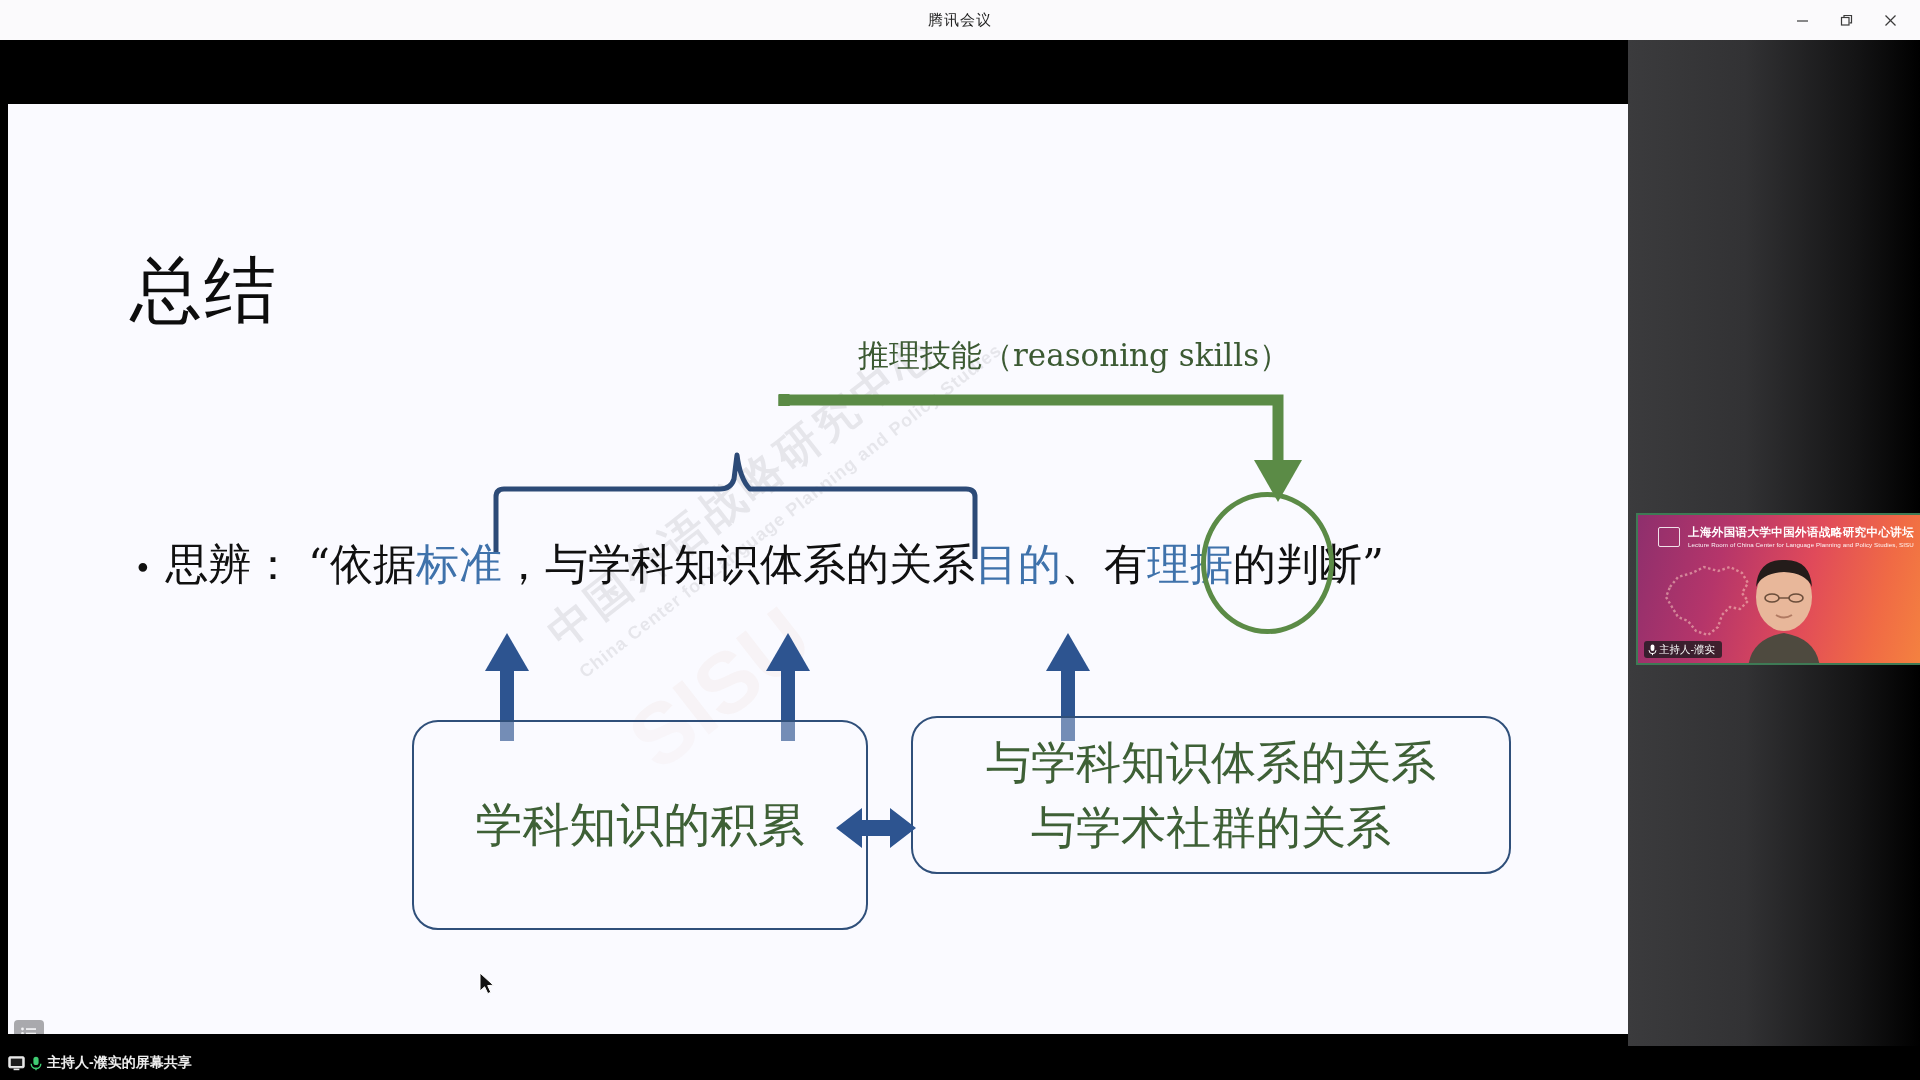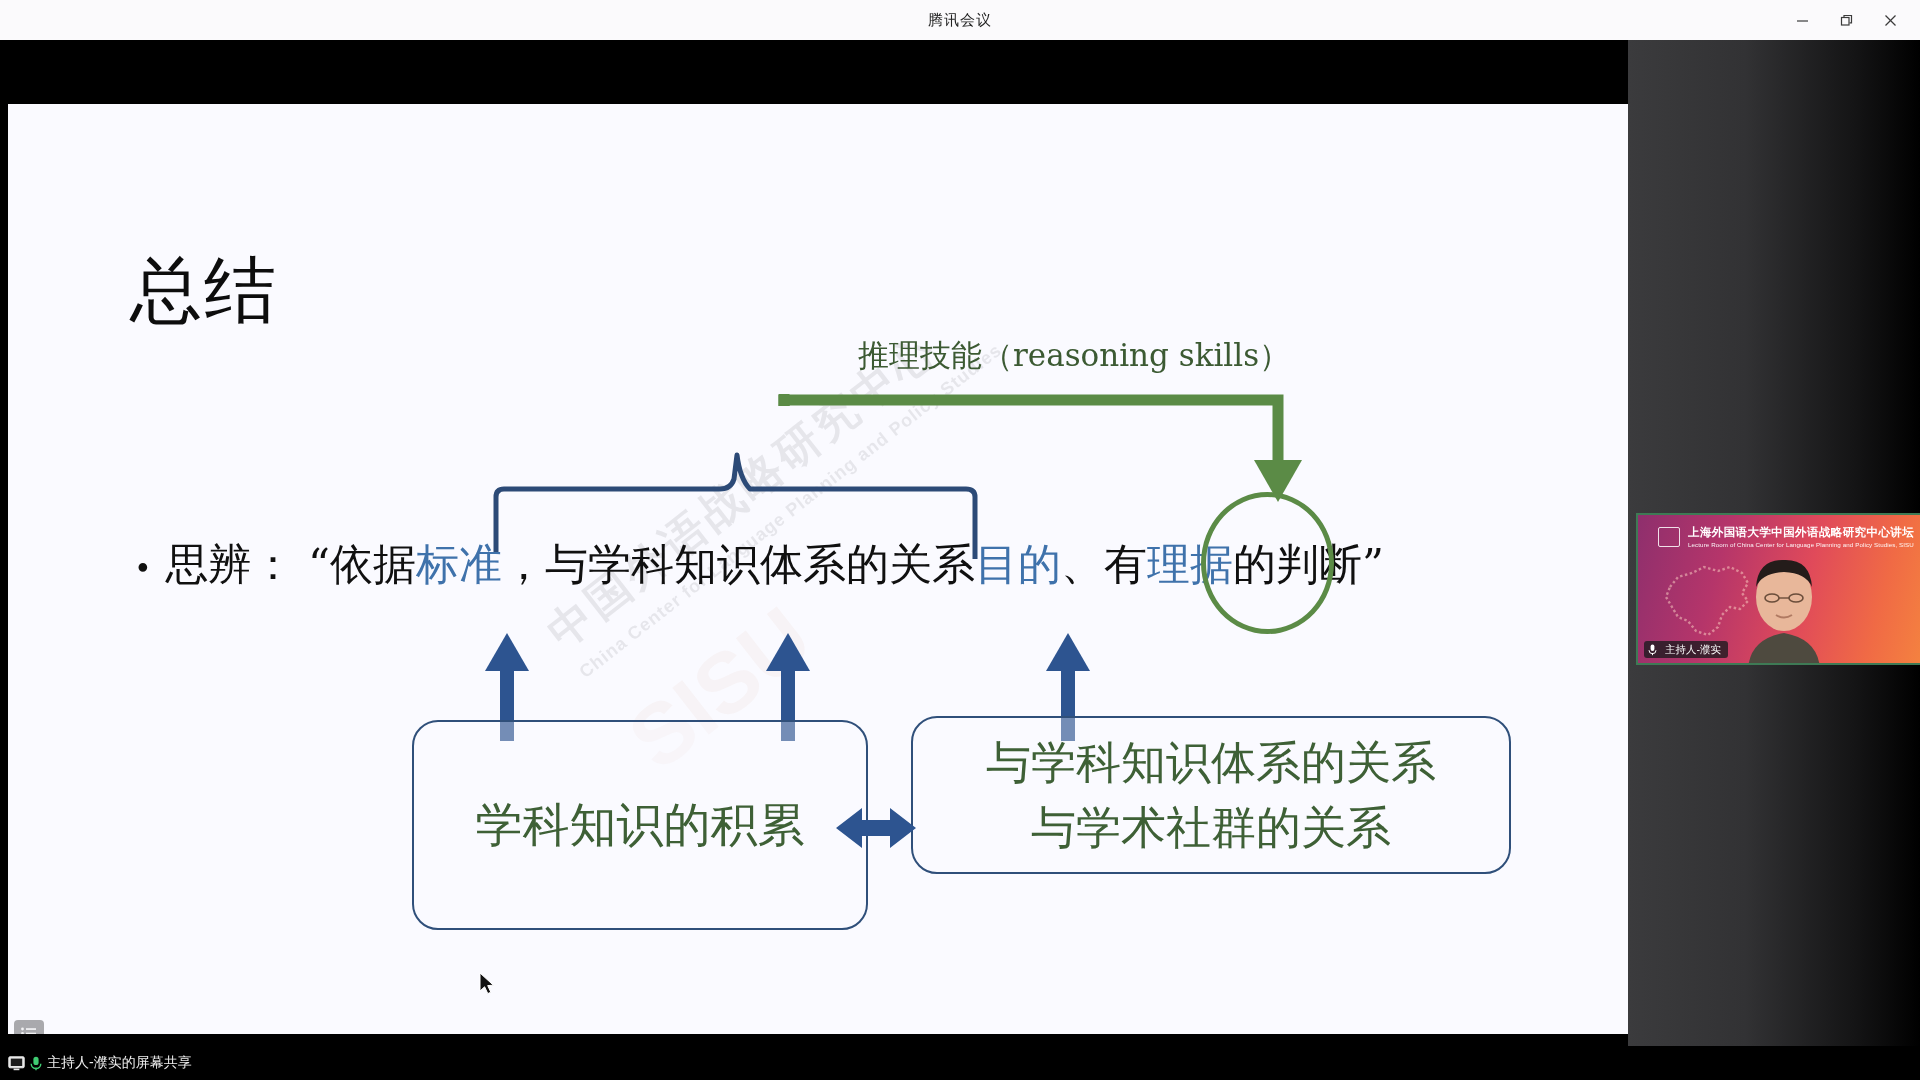"主持人-濮实" #vname { gap: 8px -> 2px }
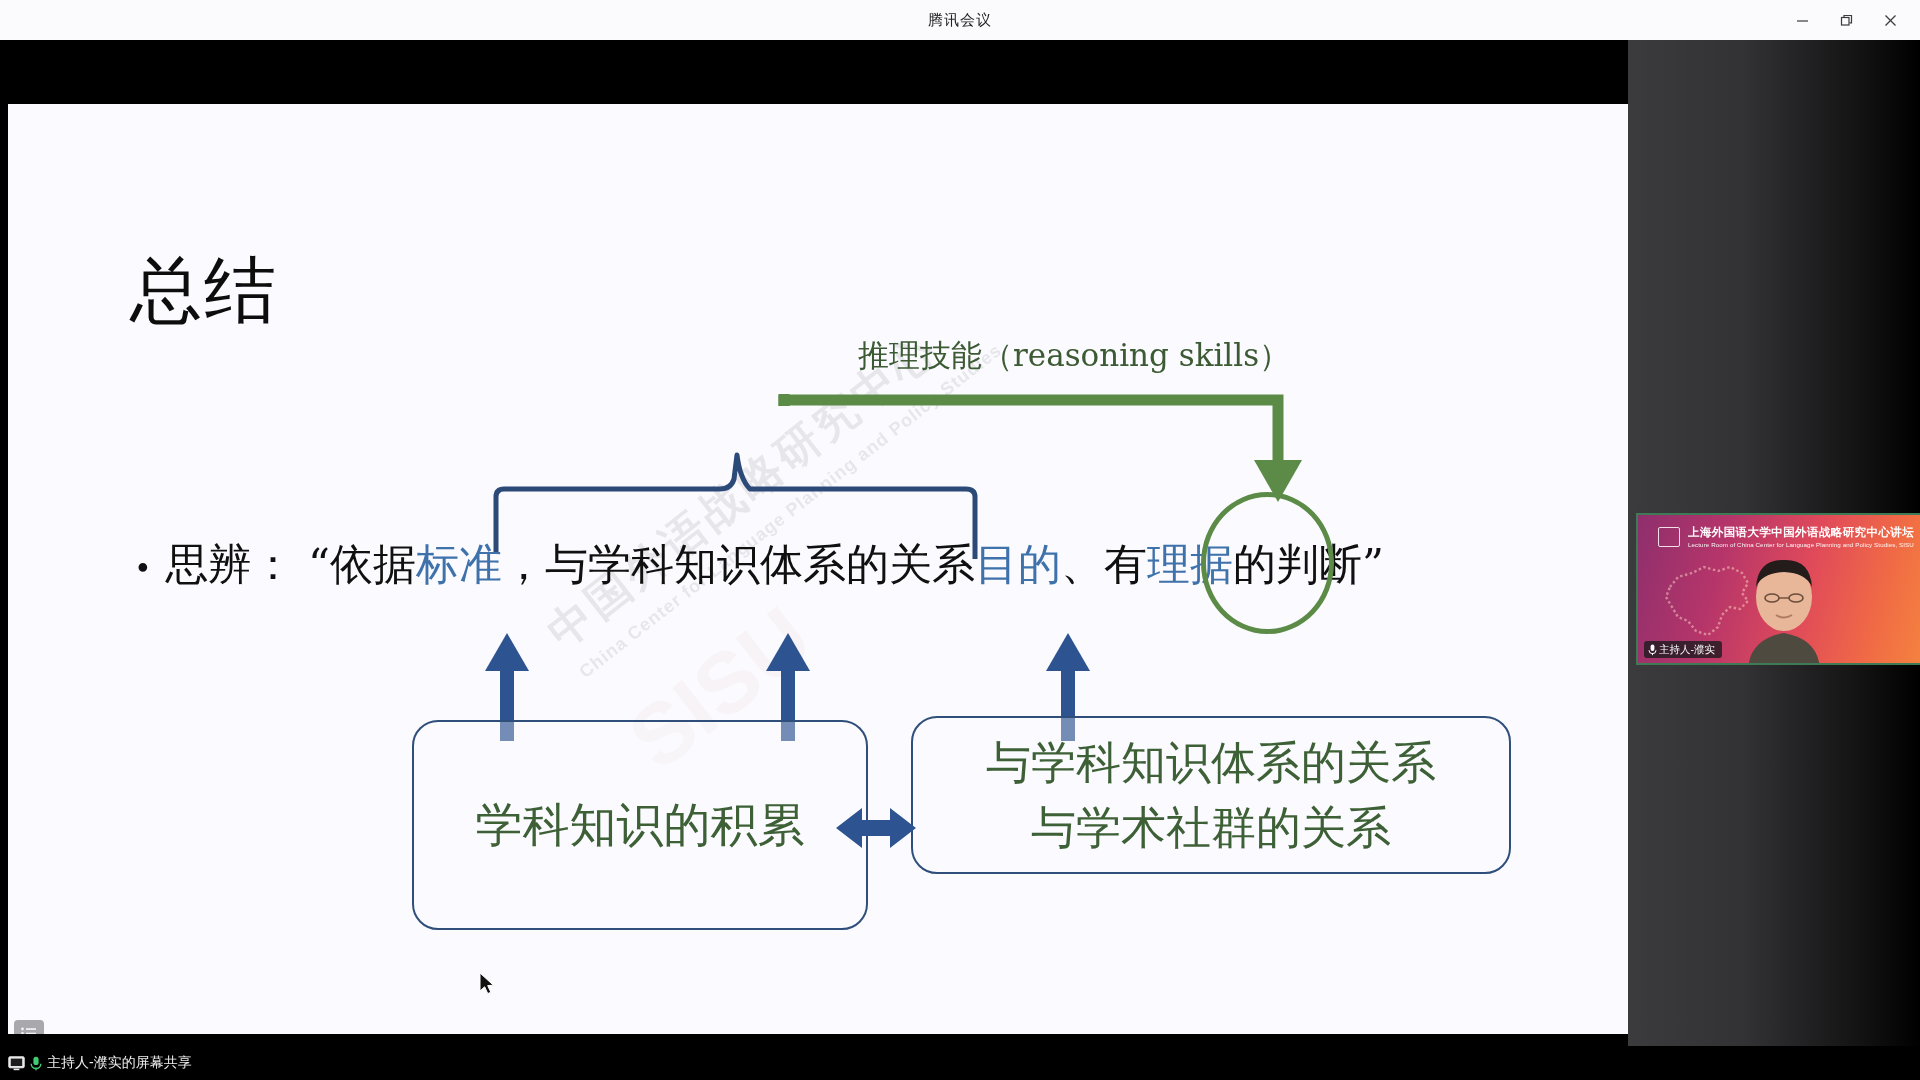"主持人-濮实的屏幕共享" #statusbar { font-weight: none -> bold }
